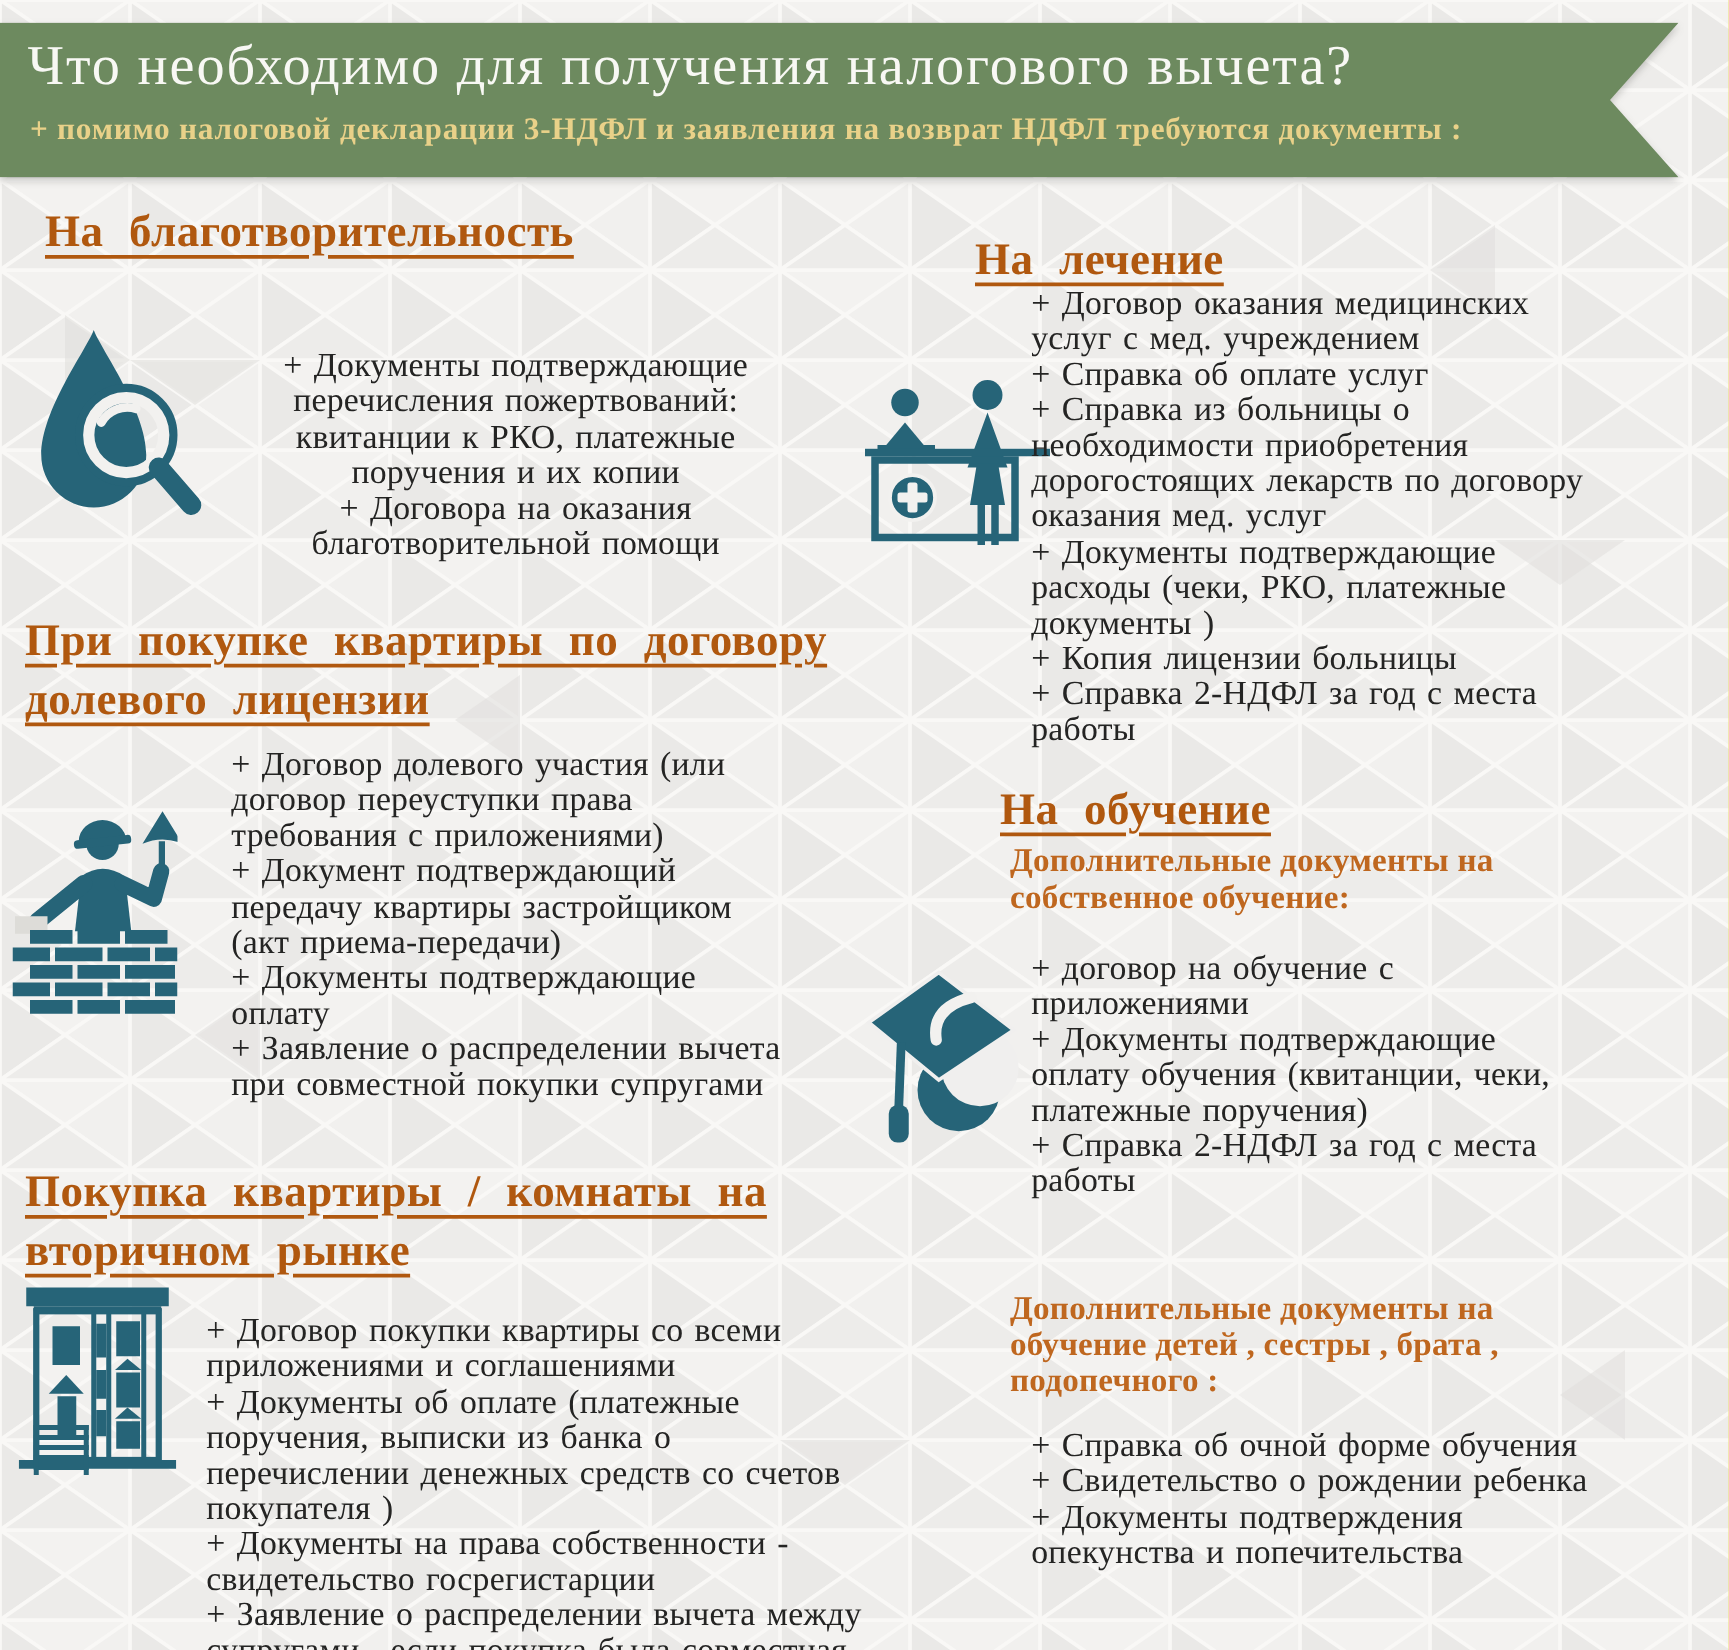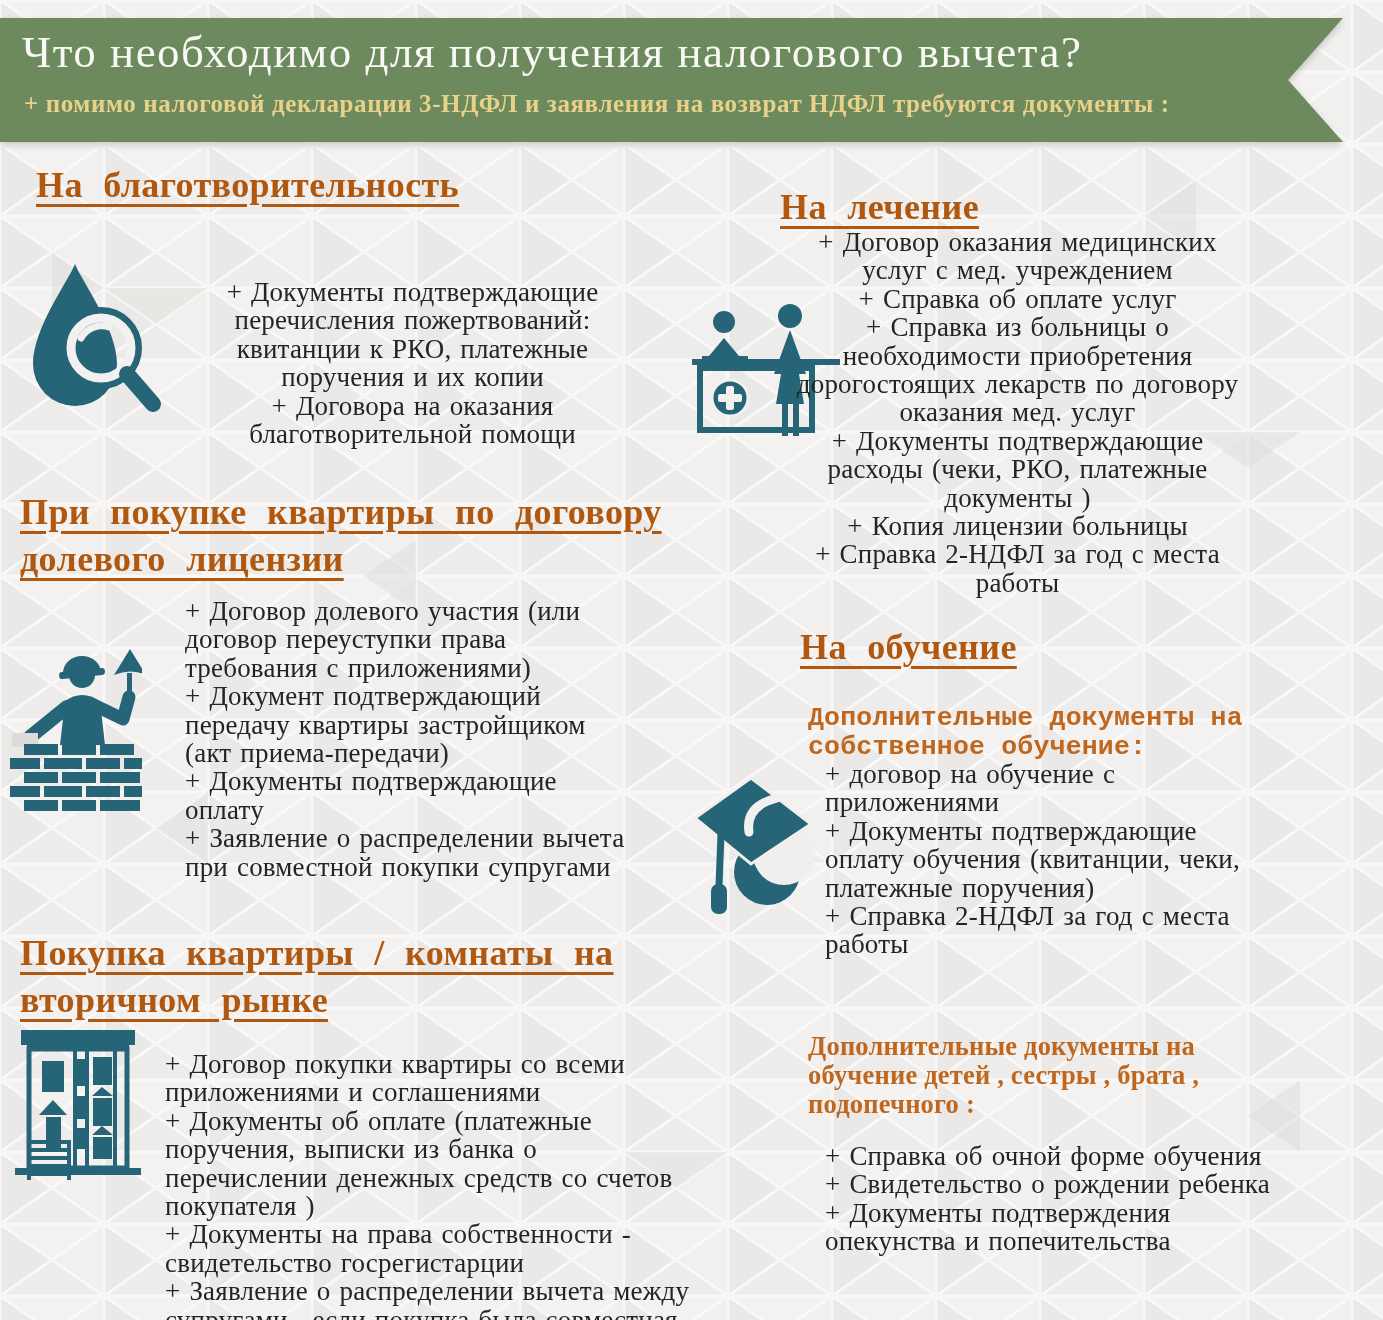"+ Договор оказания медицинских услуг" div.list { left: 796px -> 825px; text-align: center -> none }
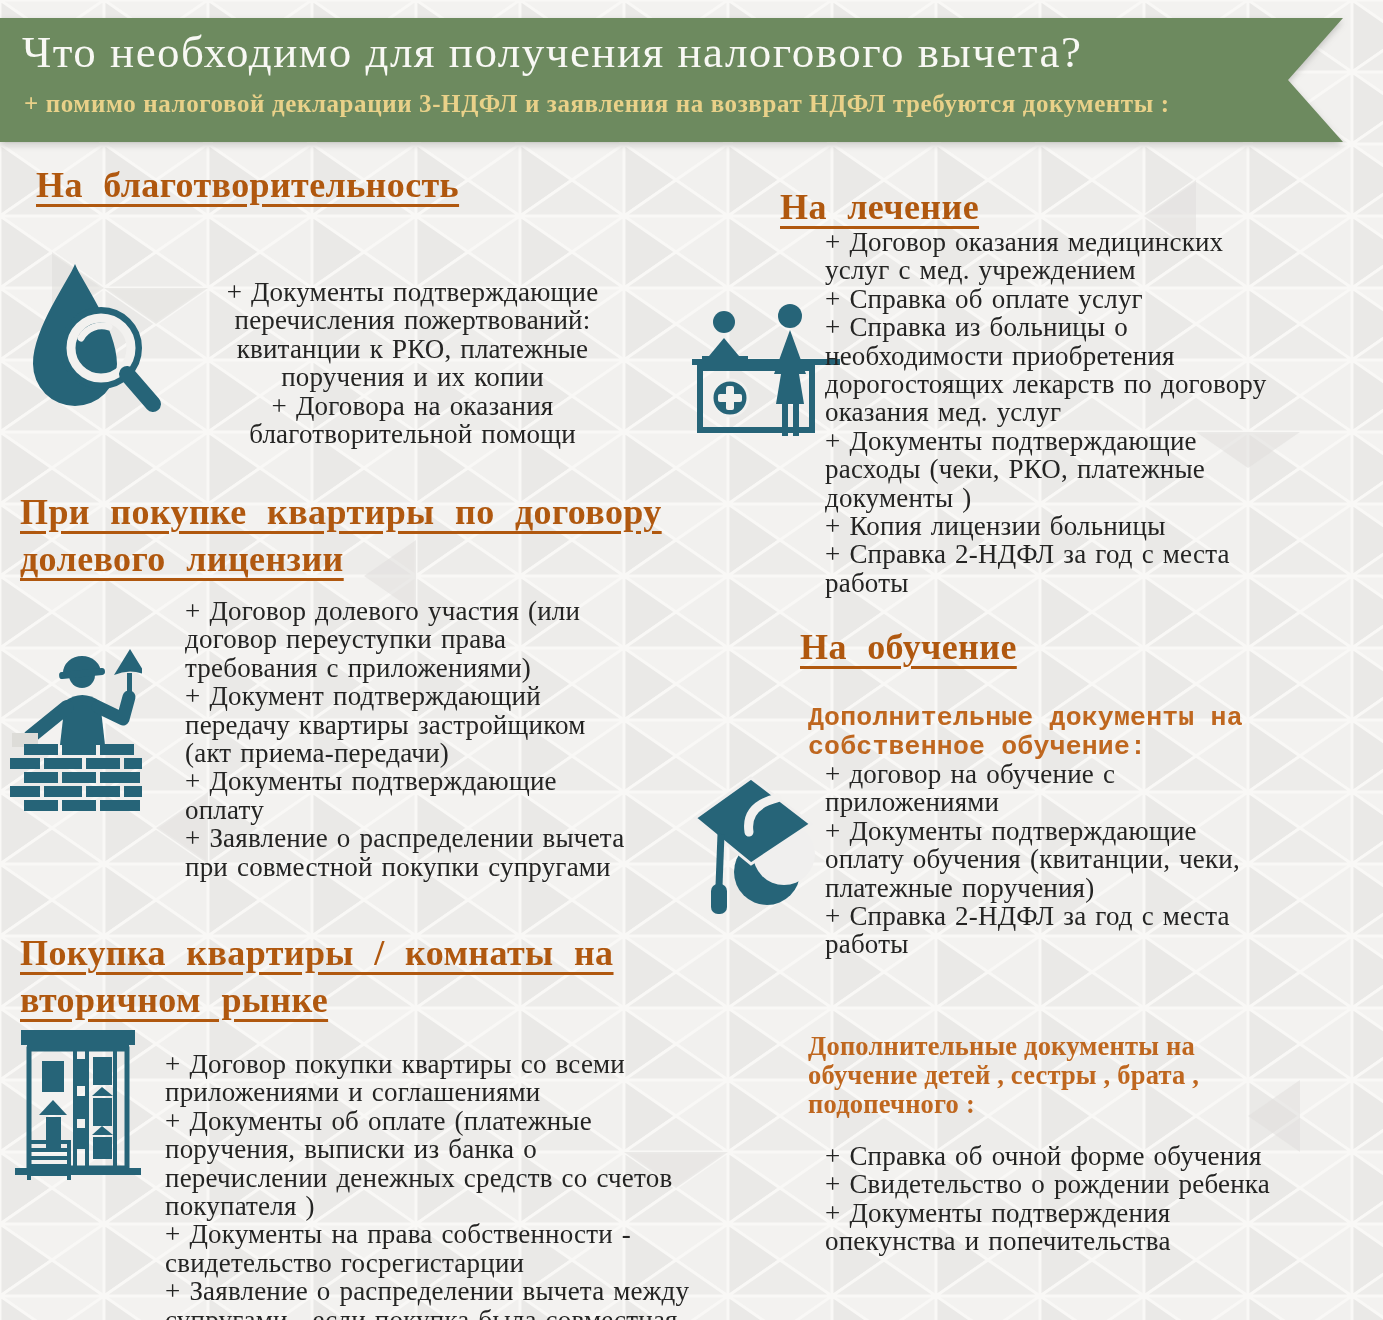"Дополнительные документы на собственное" div.subhead { font-family: Liberation Mono, monospace -> none; top: 704px -> 674px }
